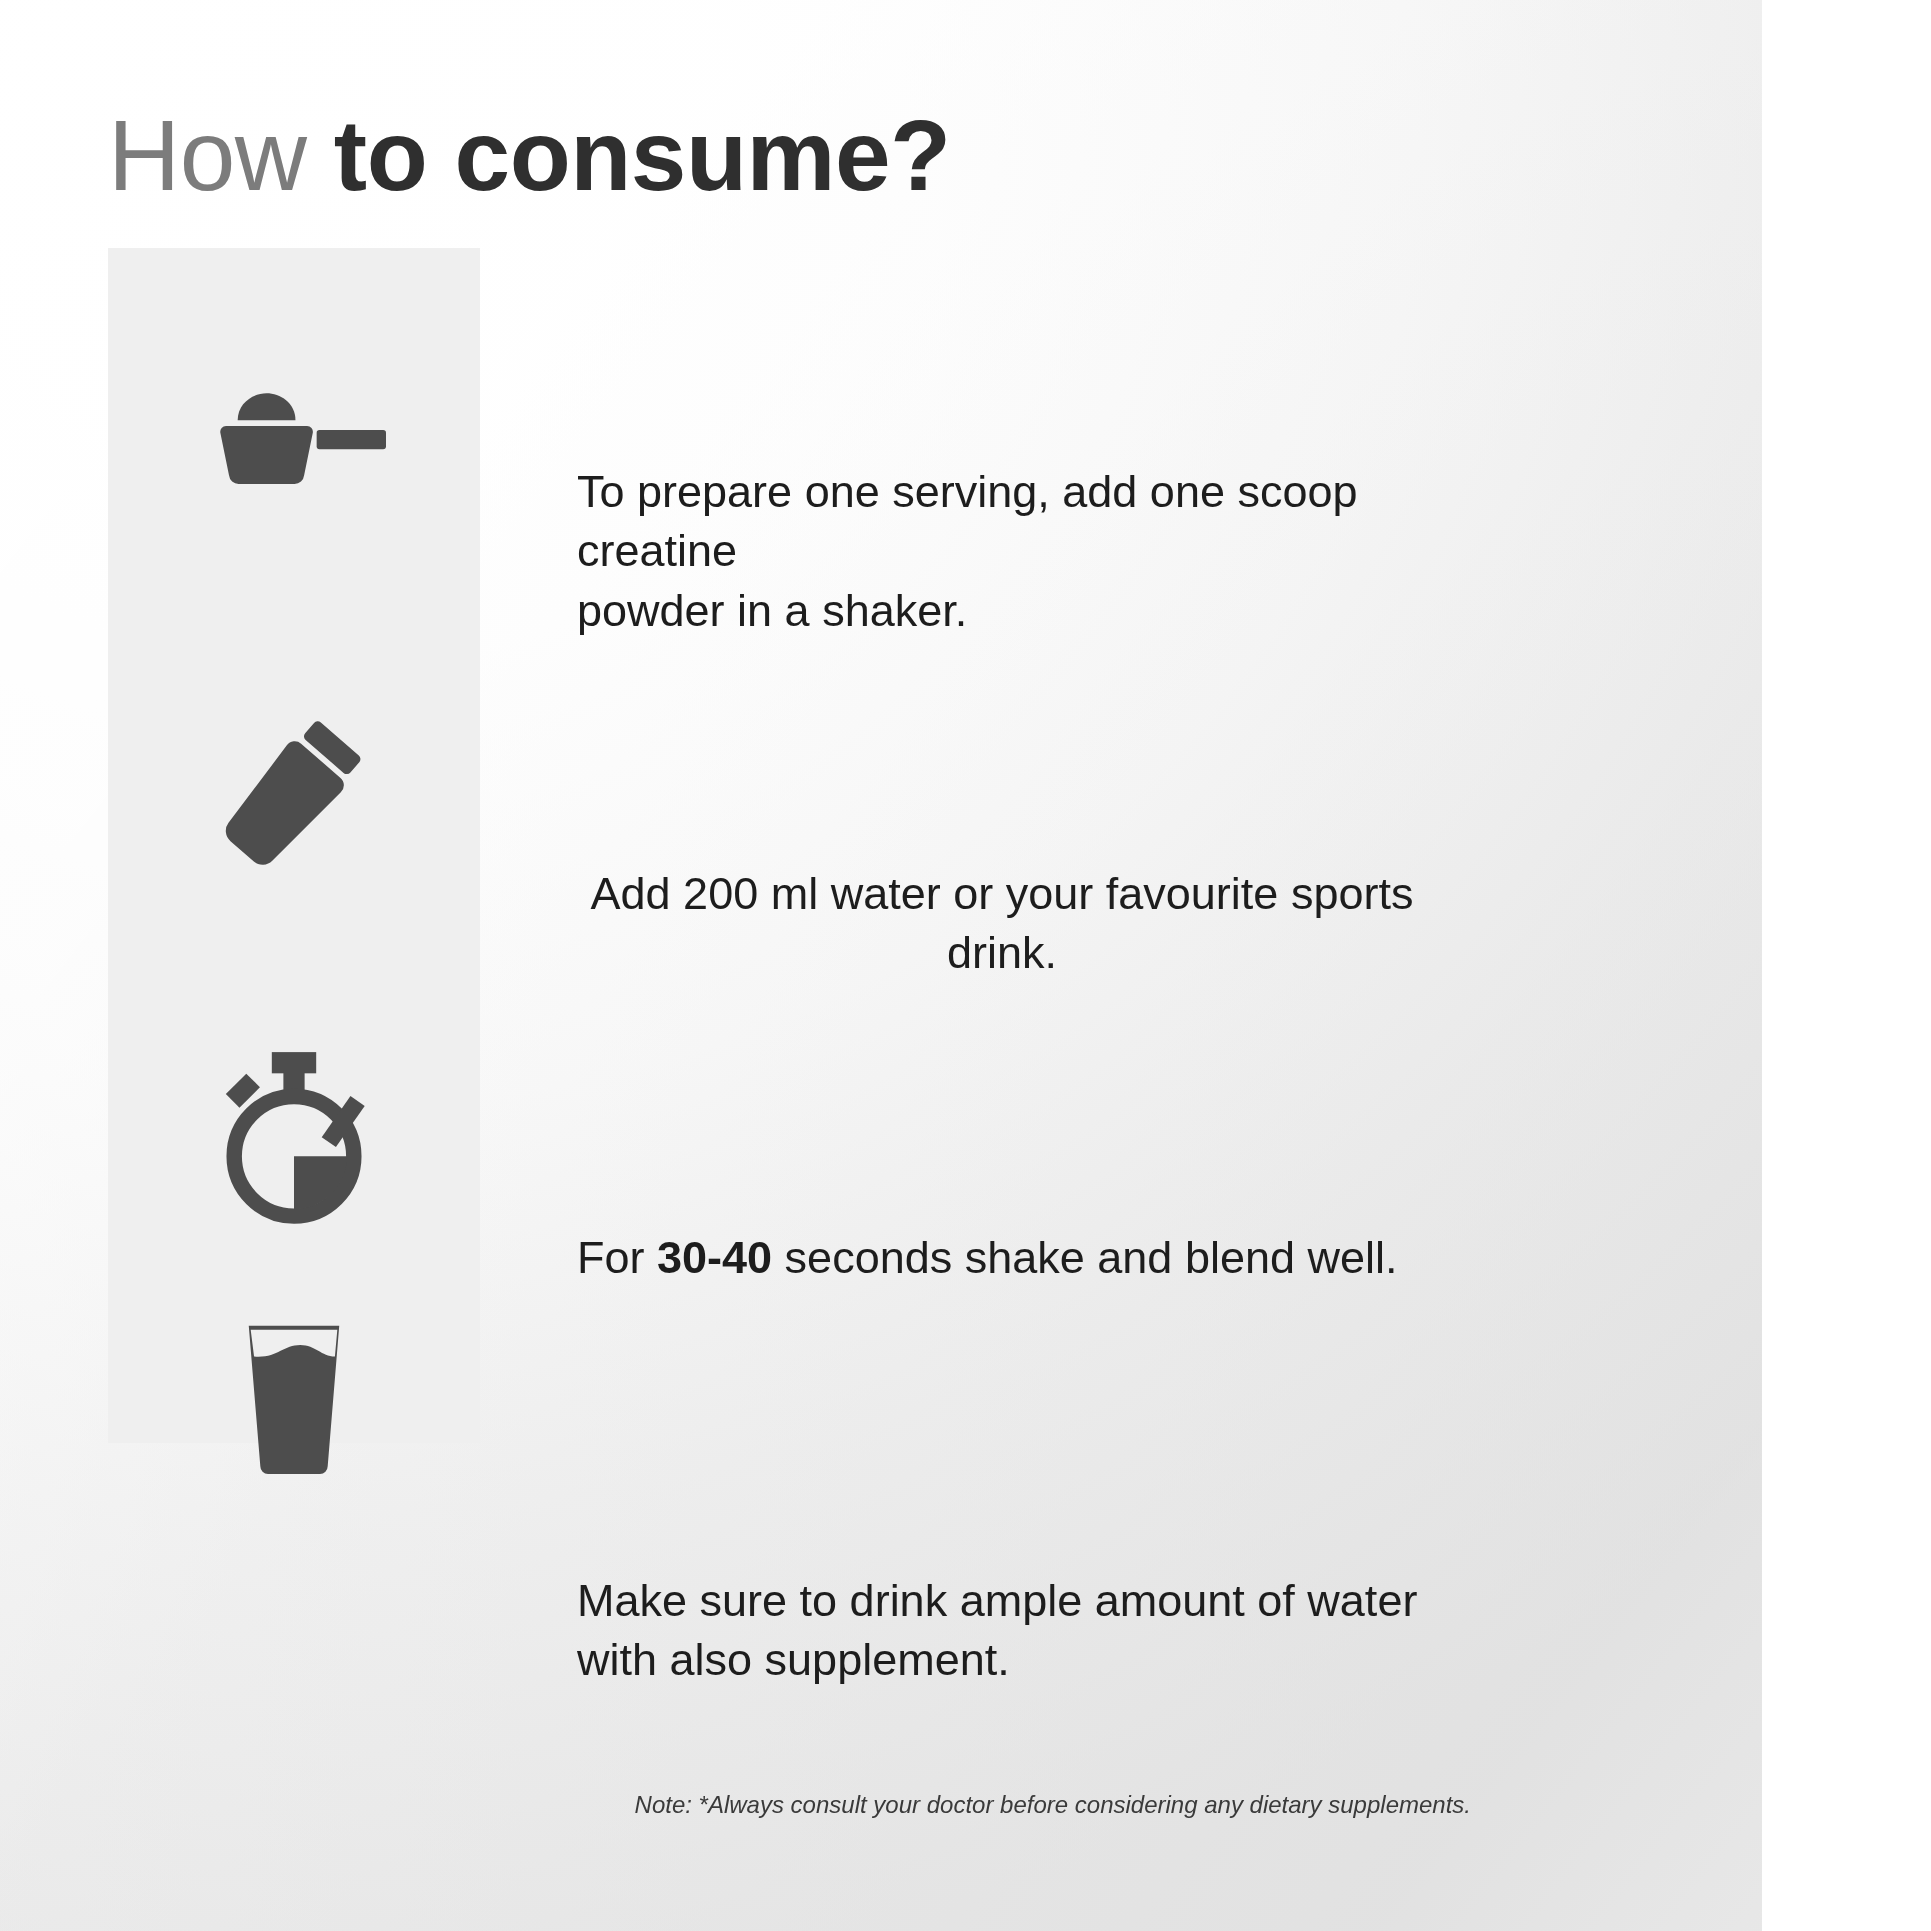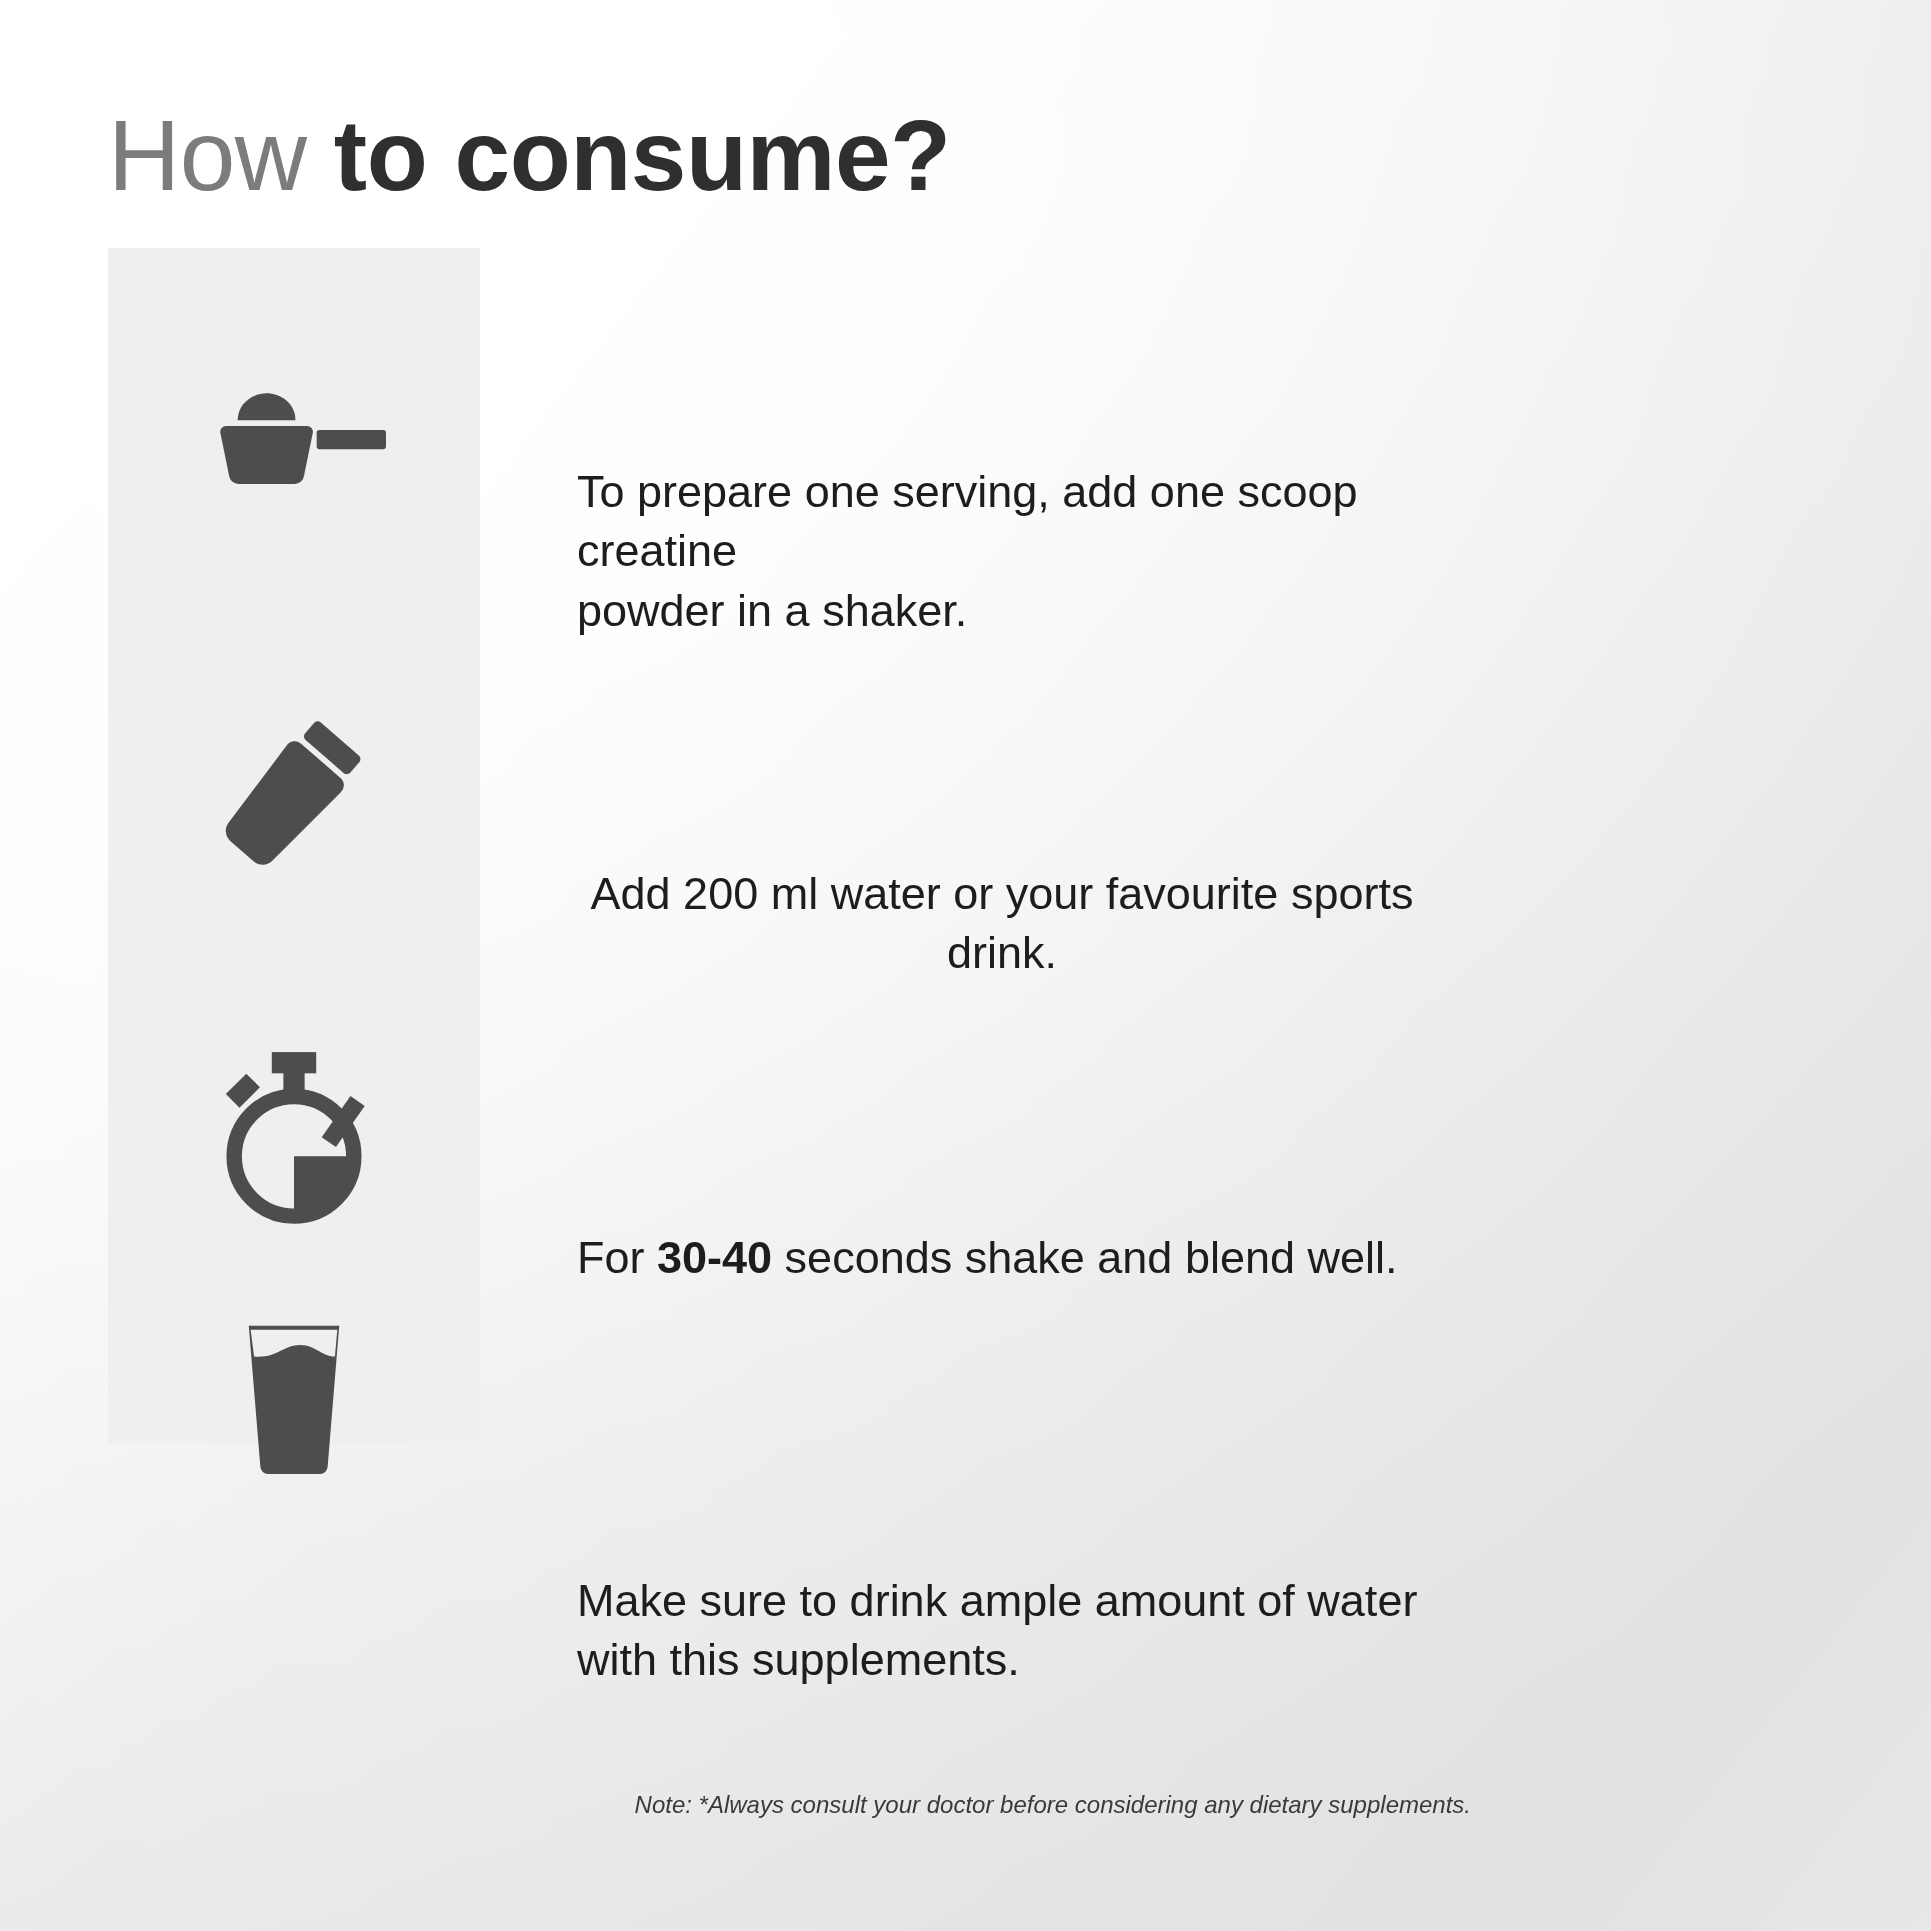"How to consume?" #page { width: 1931px -> 1762px }
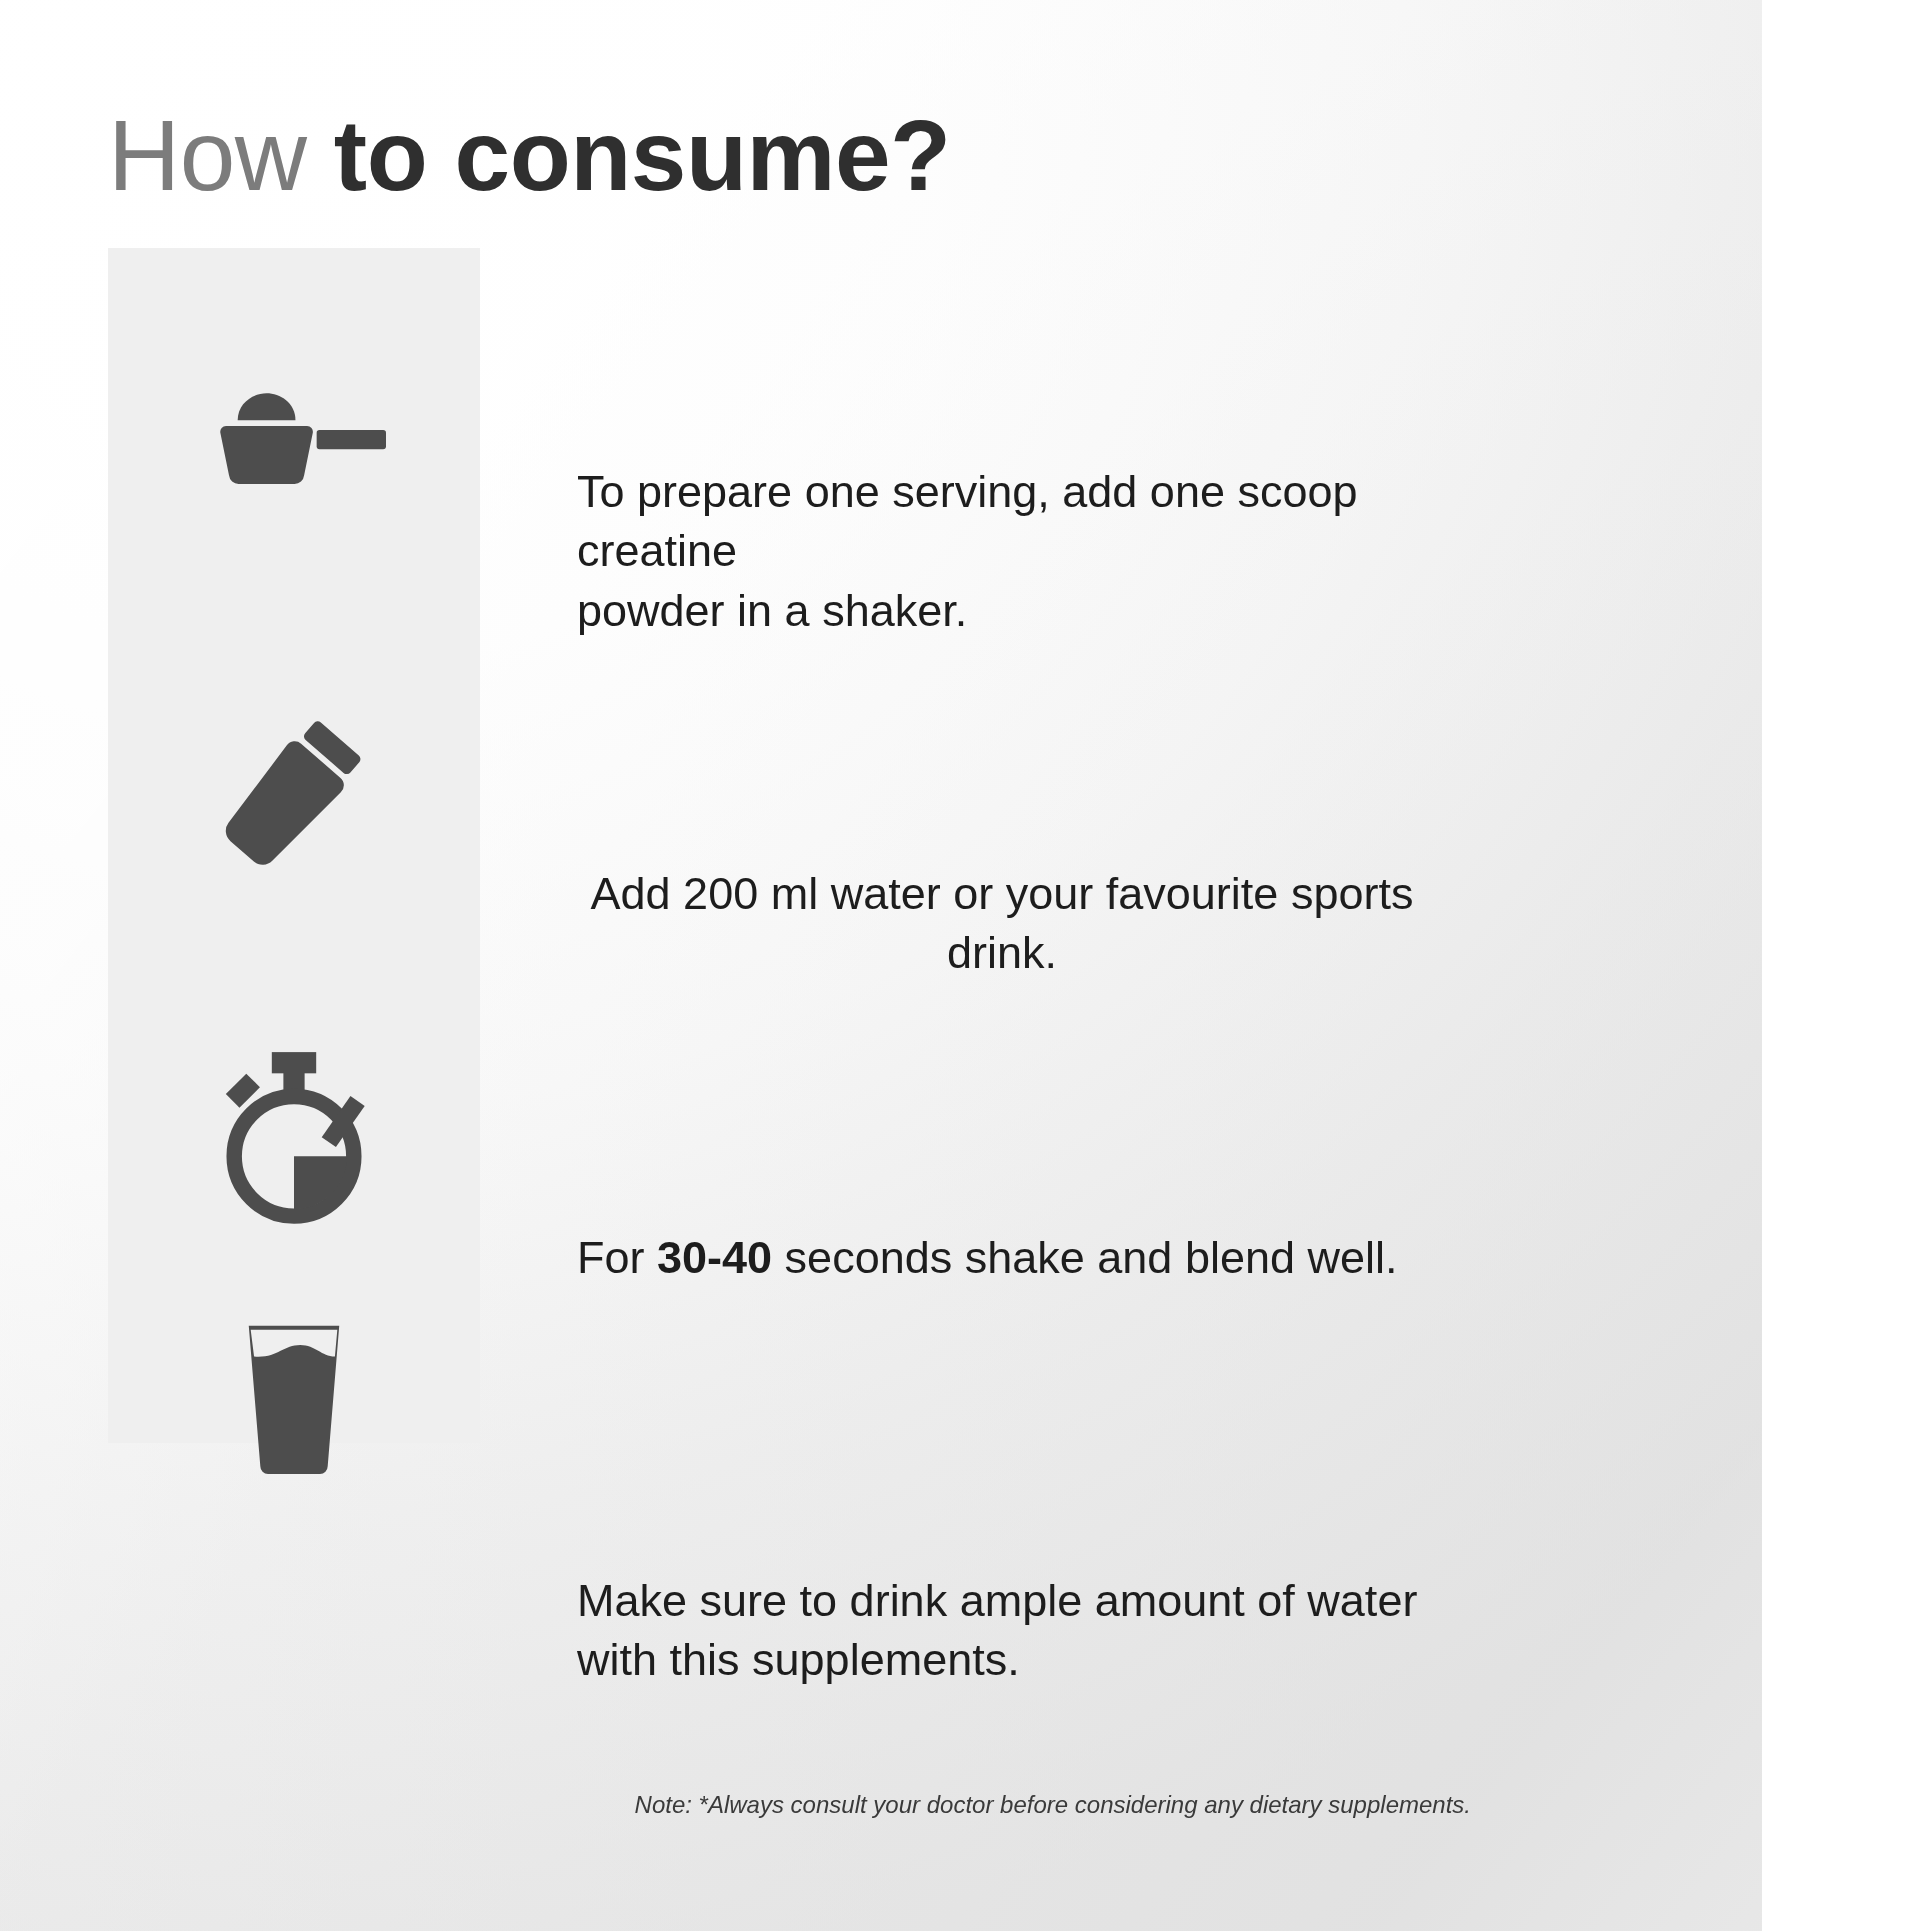"with this supplements." div { text: this supplements -> also supplement }
